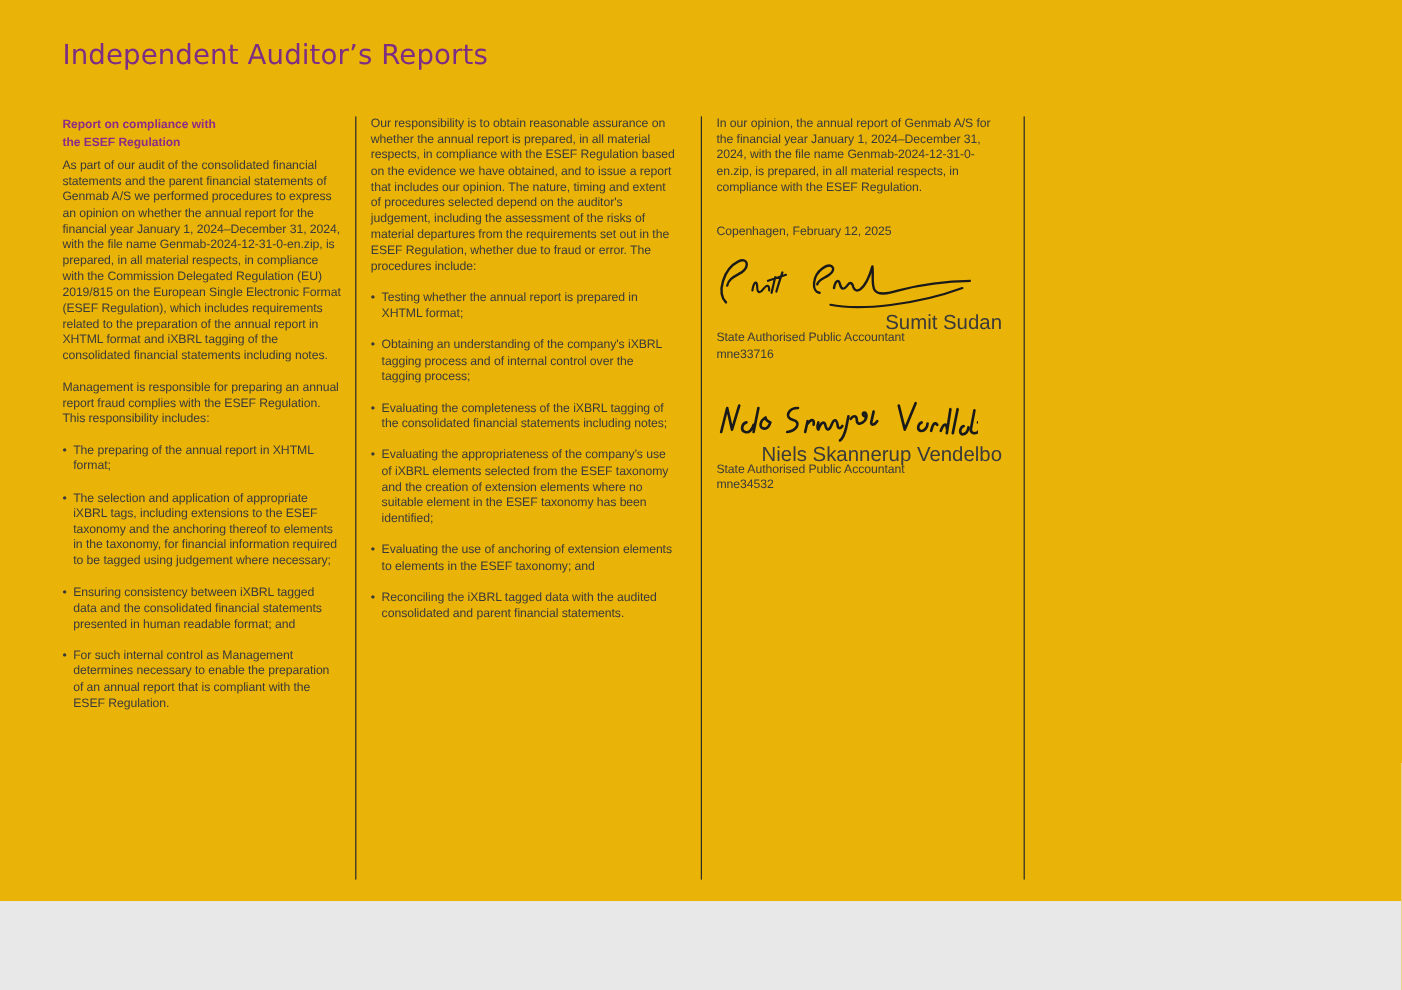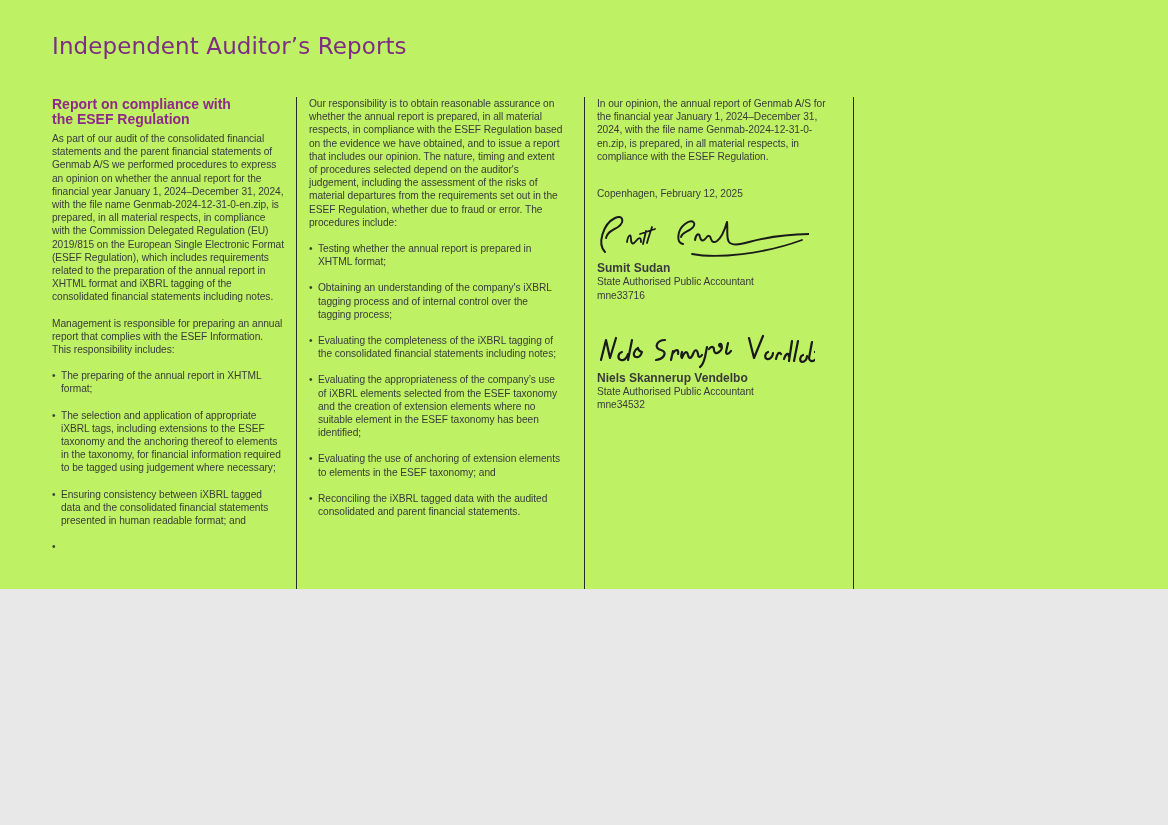"Independent Auditor’s Reports" .page { background: #bef264 -> #eab308; height: 589px -> 751px }
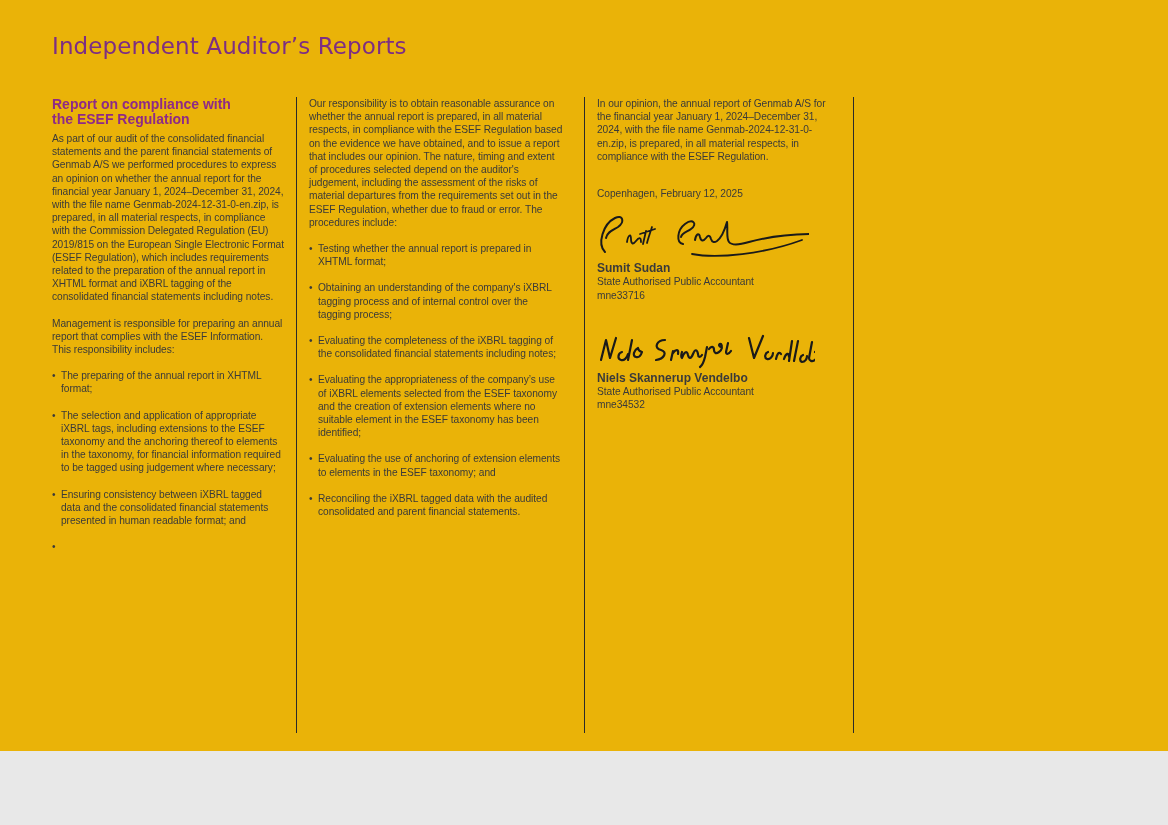"Report on compliance with" .col-heading { font-size: 14px -> 10px }
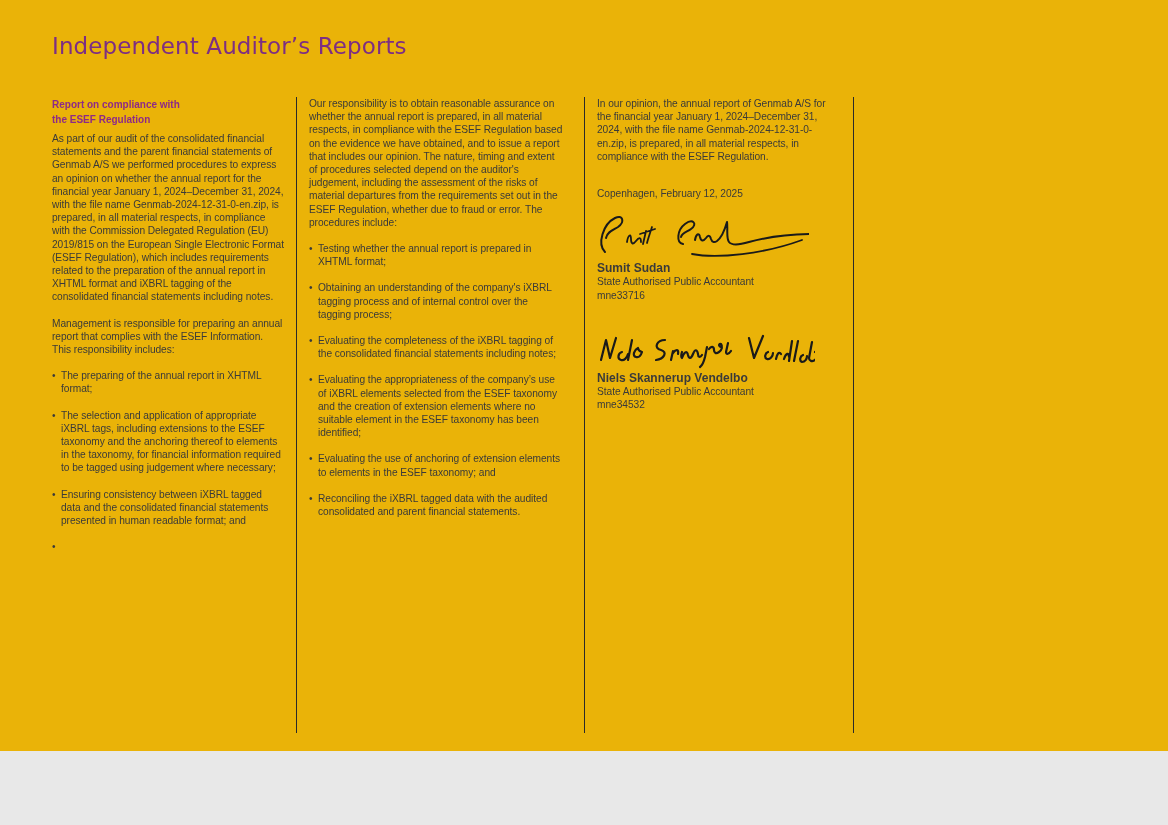"Sumit Sudan" .signer-name { font-size: 12px -> 17px; font-weight: bold -> normal; text-align: none -> right }
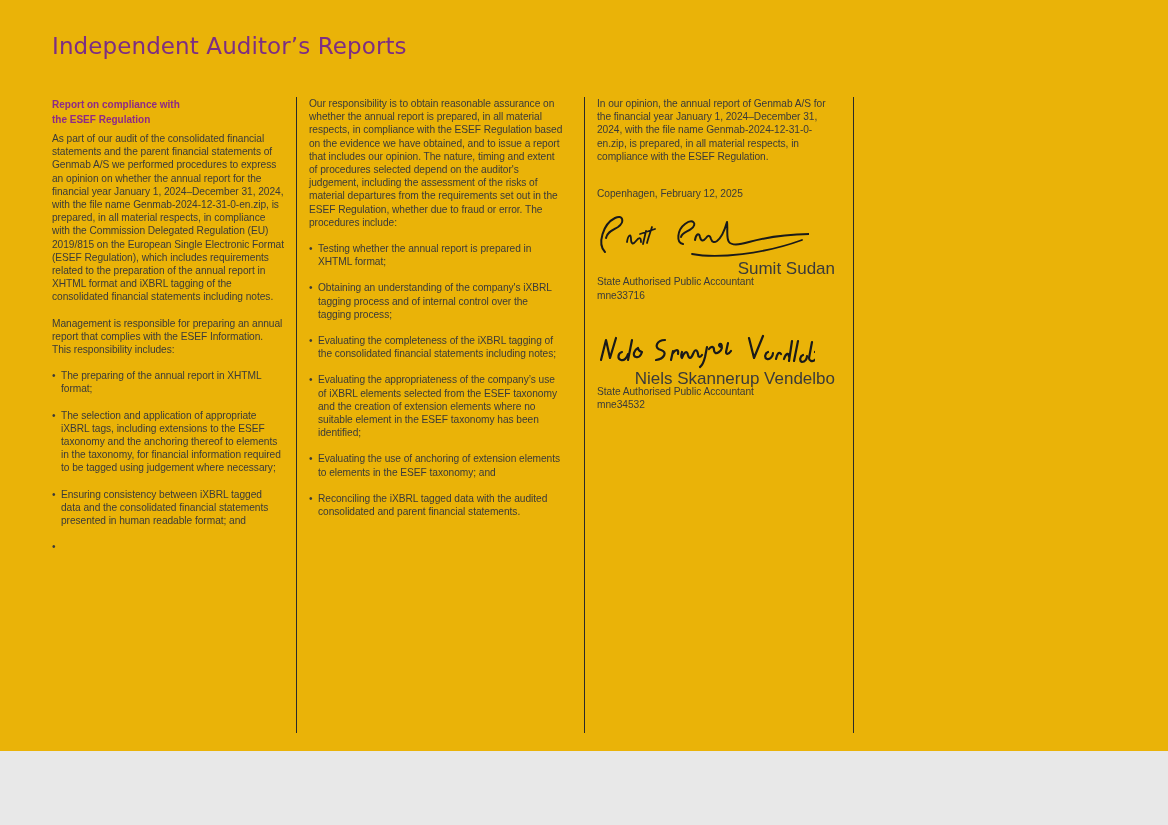"Management is responsible for preparing" div.para { text: that complies with the ESEF Information -> fraud complies with the ESEF Regulation }
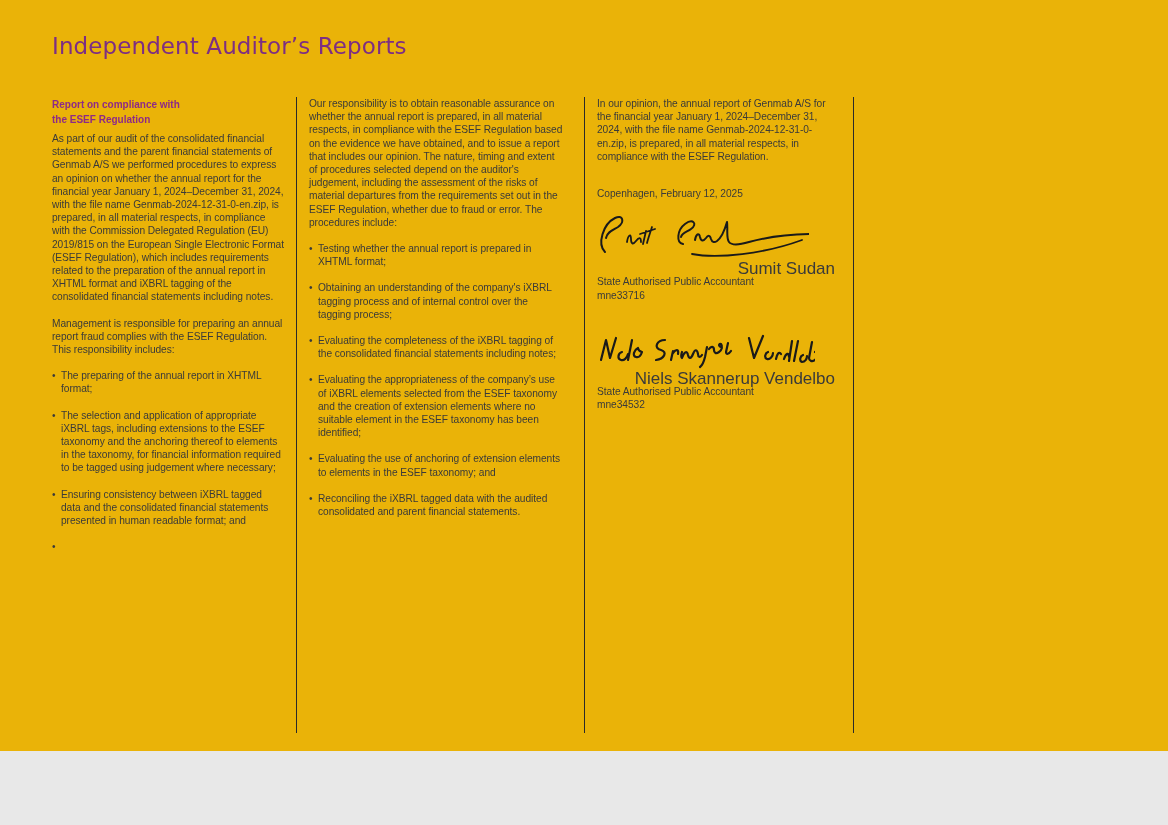"For such internal control as" span { html: none -> <span>For such internal control as Management determines necessary to enable the preparation of an annual report that is compliant with the ESEF Regulation.</span> }
